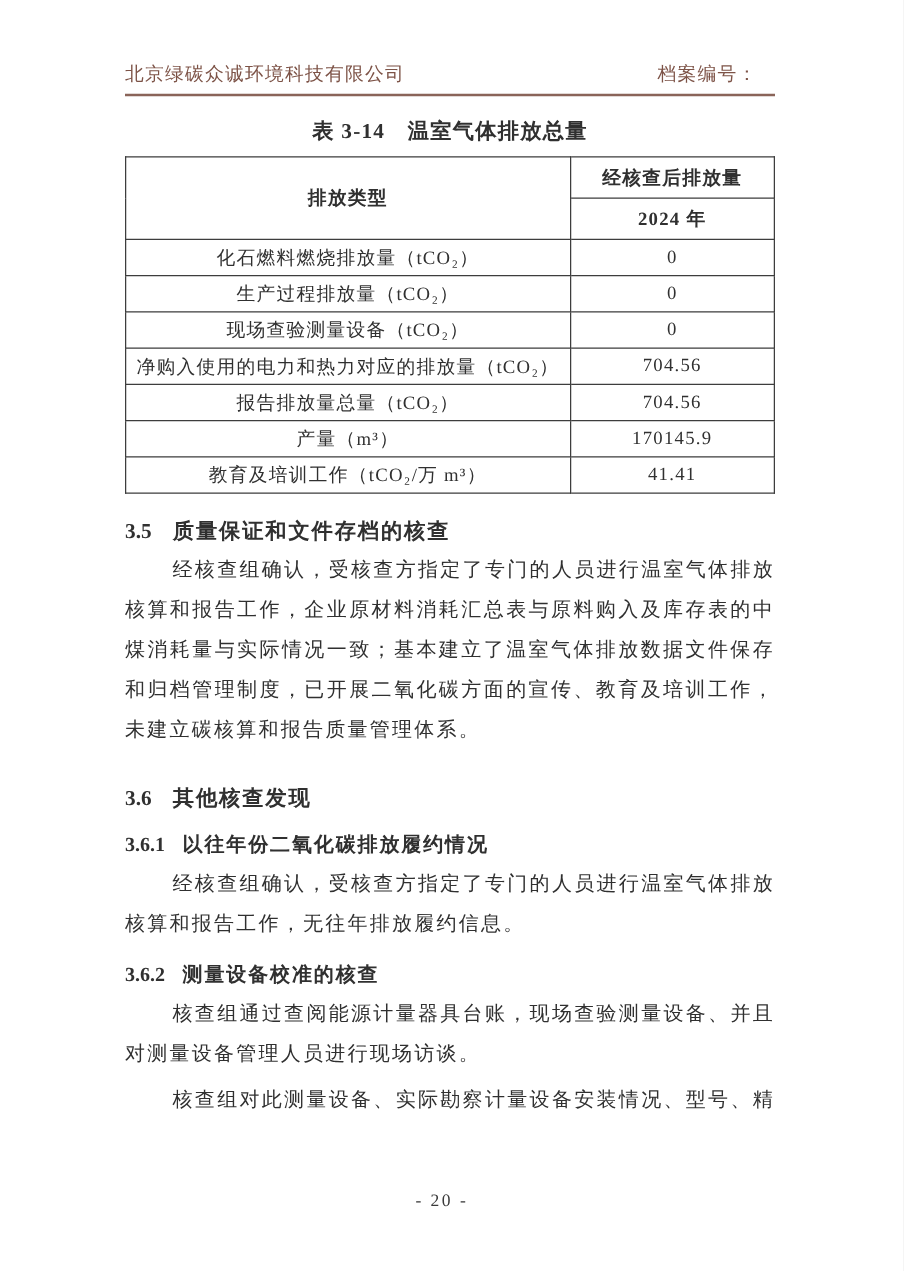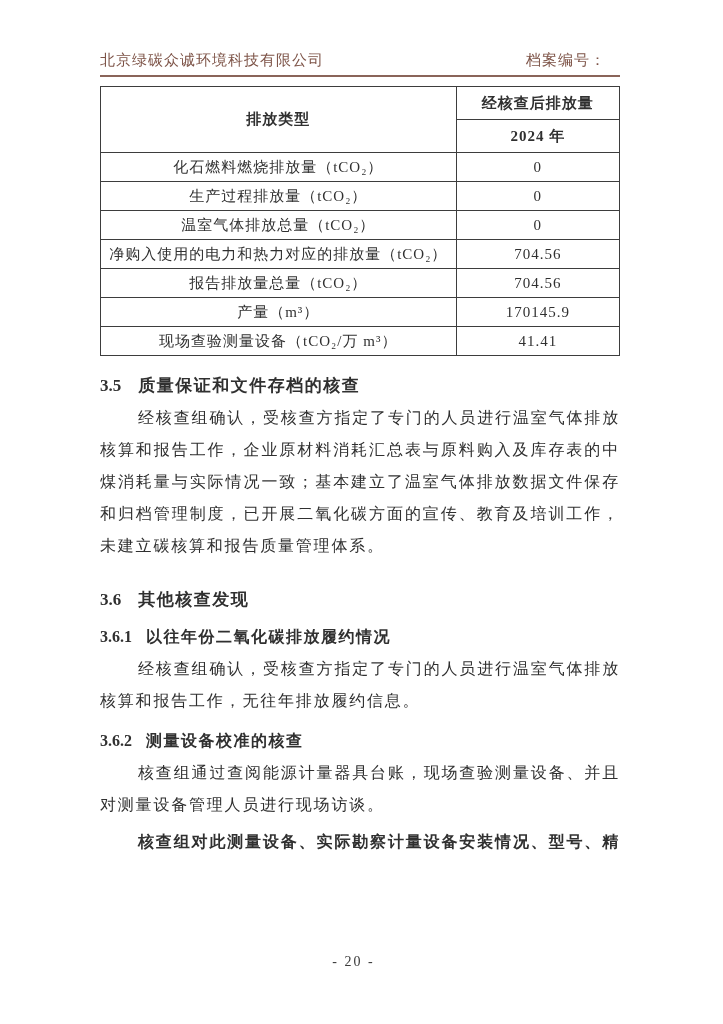"表 3-14 温室气体排放总量" div.tbl-title { html: none -> <div>表 3-14 温室气体排放总量</div> }
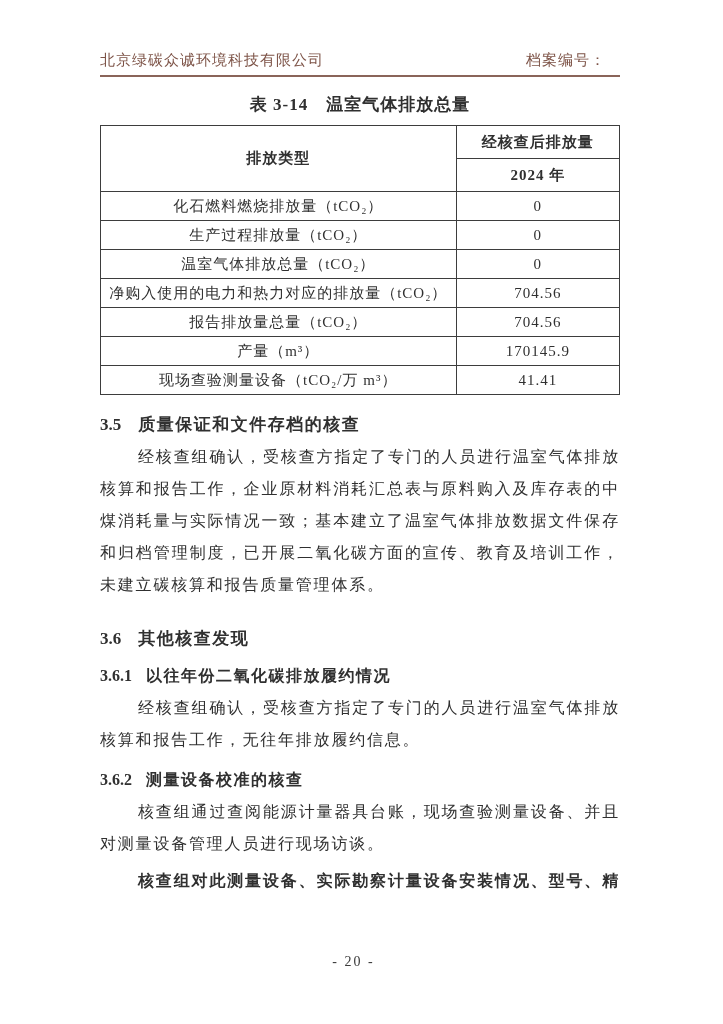"温室气体排放总量（tCO₂）" td { text: 温室气体排放总量 -> 现场查验测量设备 }
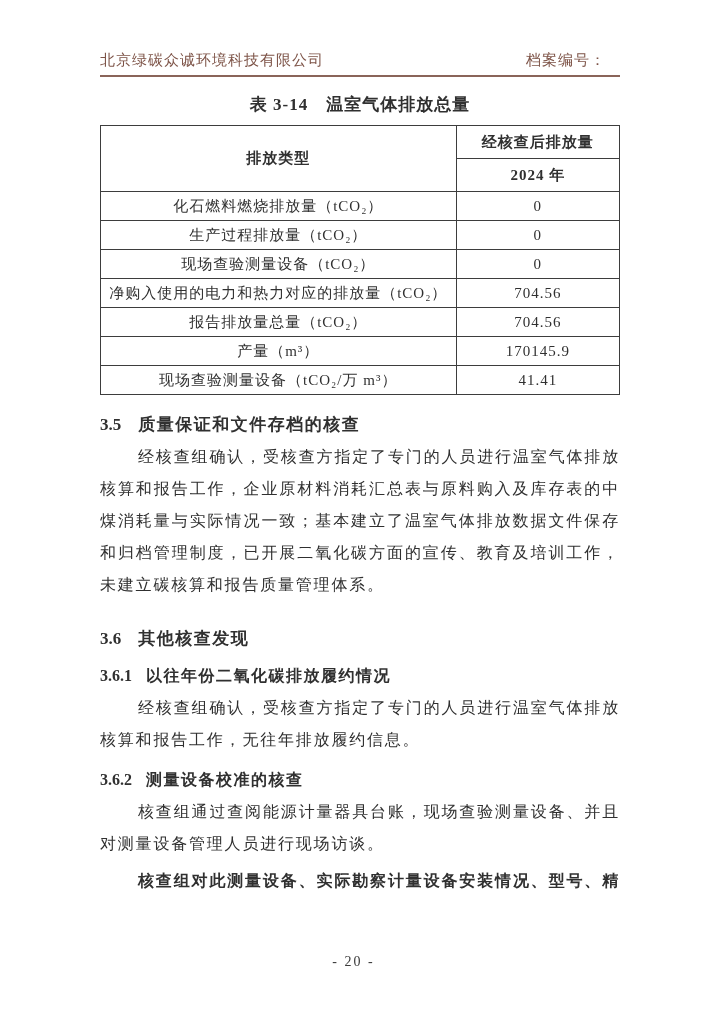"现场查验测量设备（tCO₂/万 m³）" td { text: 现场查验测量设备 -> 教育及培训工作 }
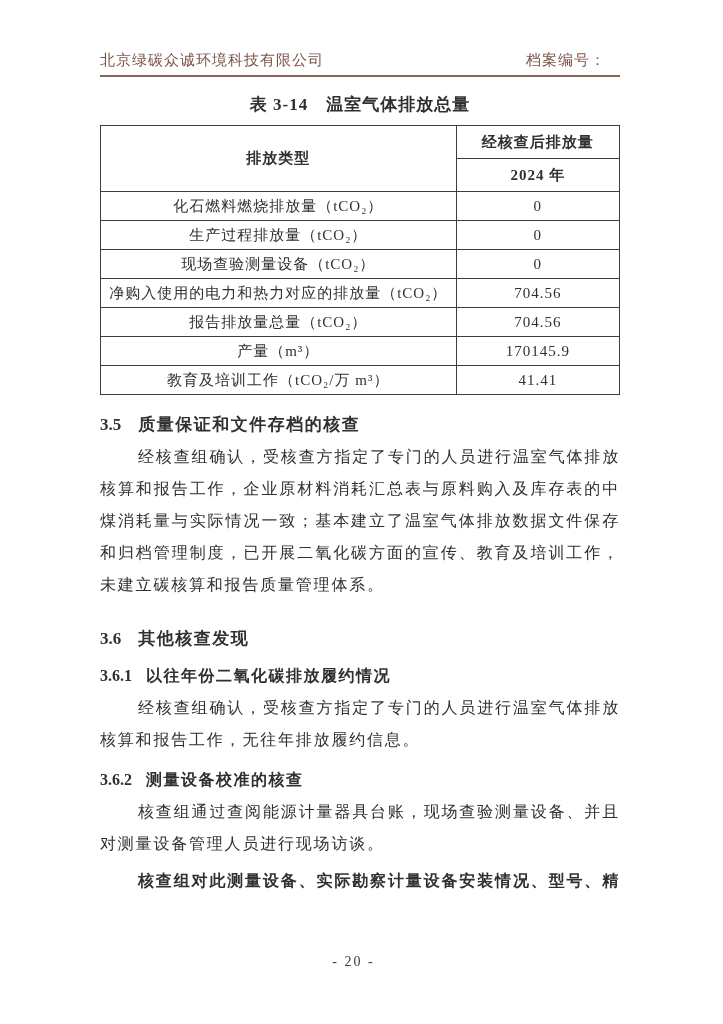"核查组对此测量设备、实际勘察计量设备安装情况、型号、精" .para.fill { font-weight: bold -> none }
